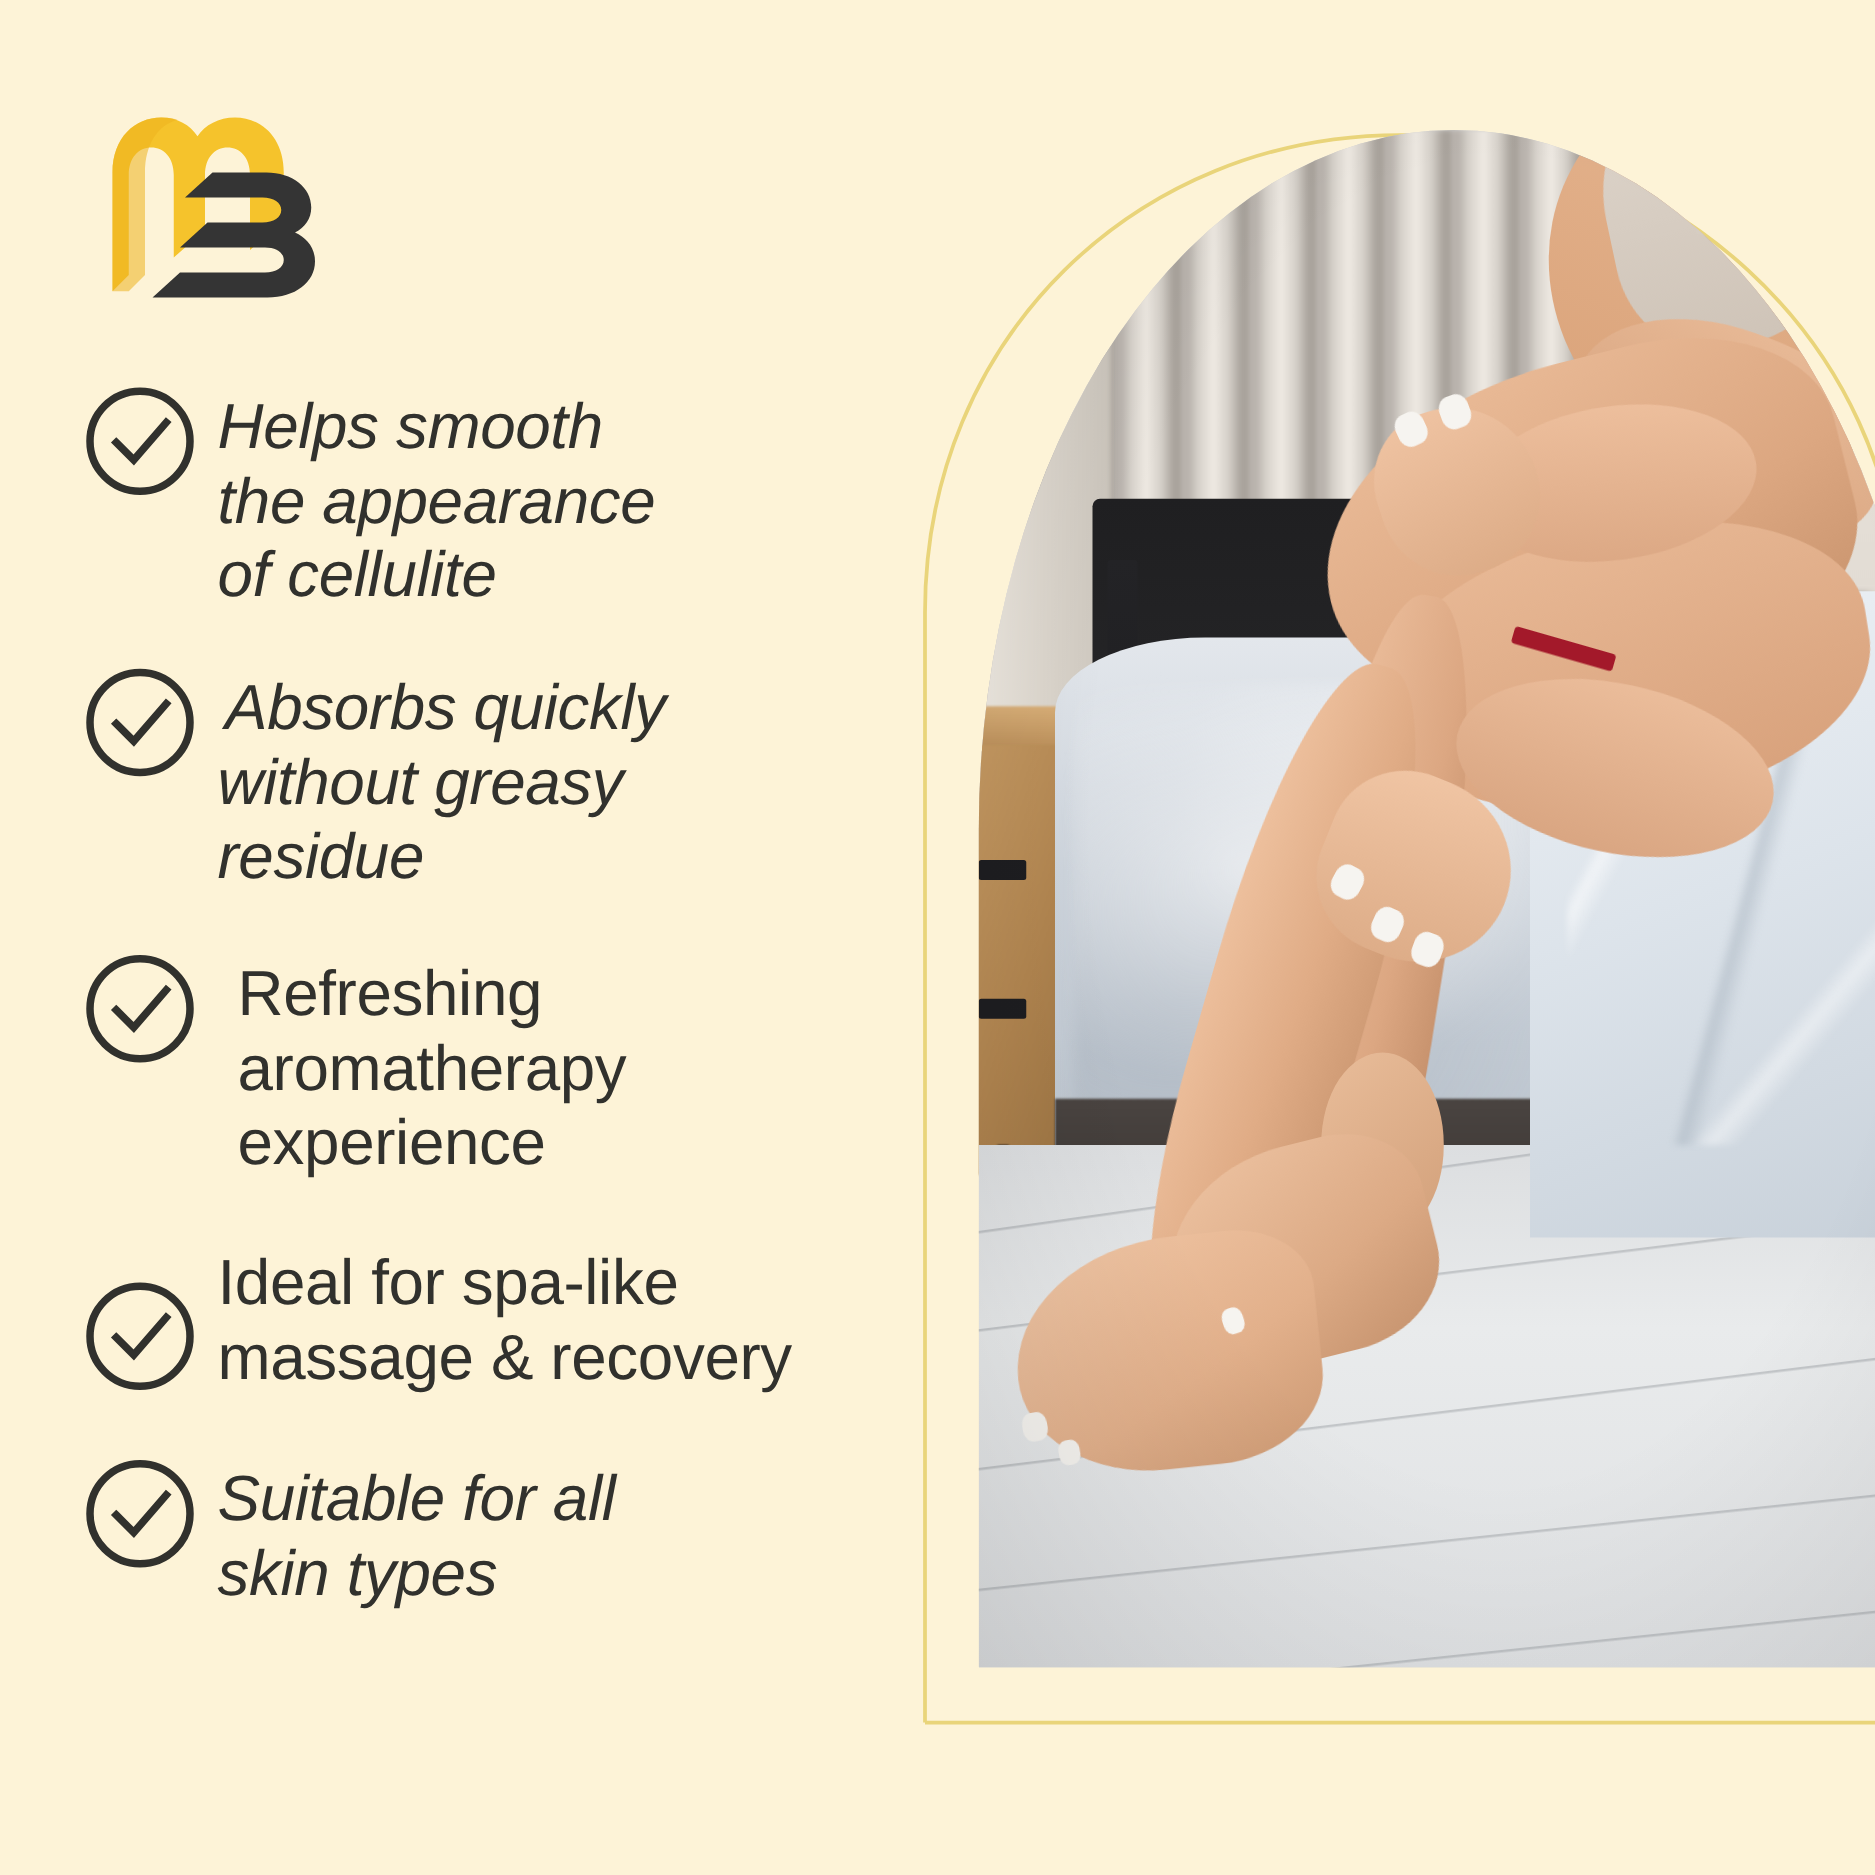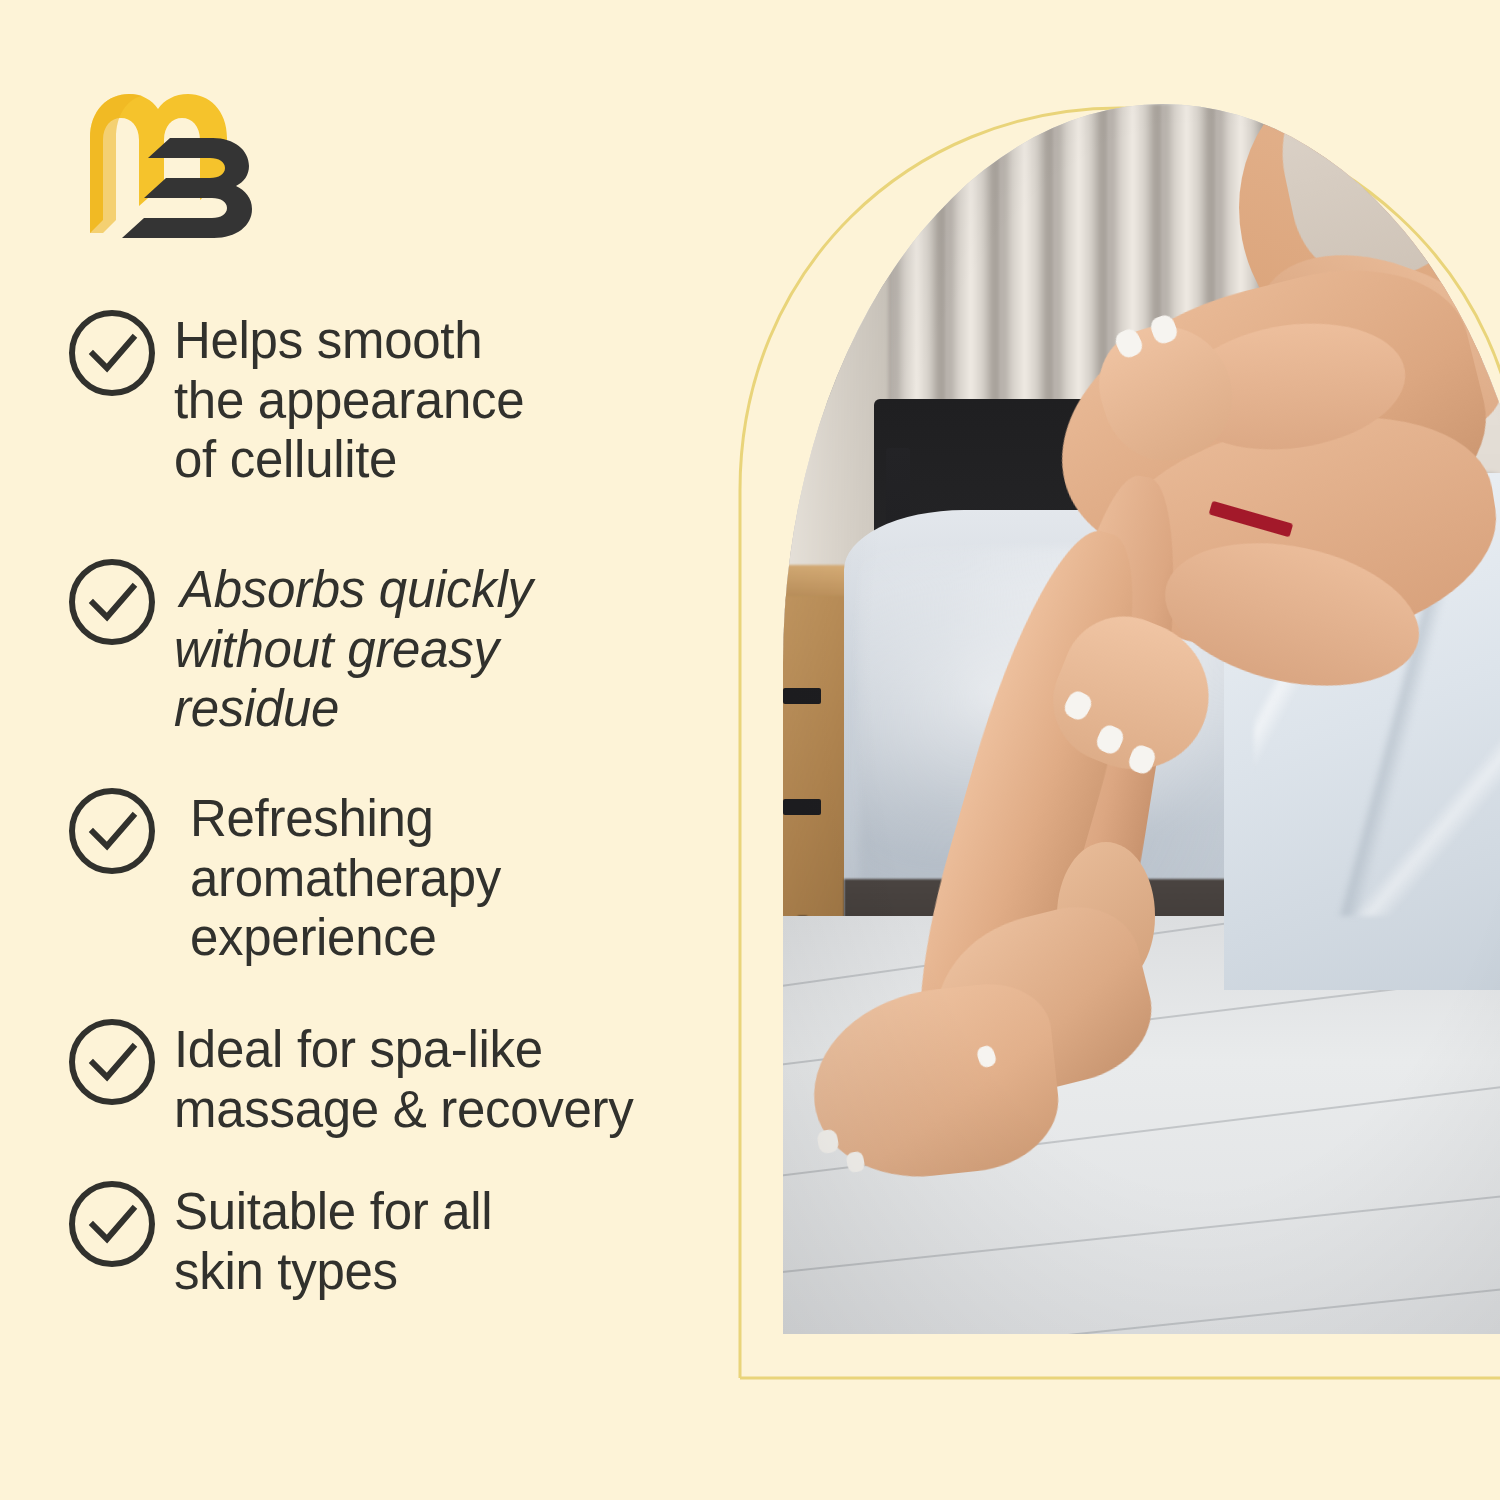"Helps smooth" .b1 { font-style: none -> italic; margin-bottom: 64px -> 40px }
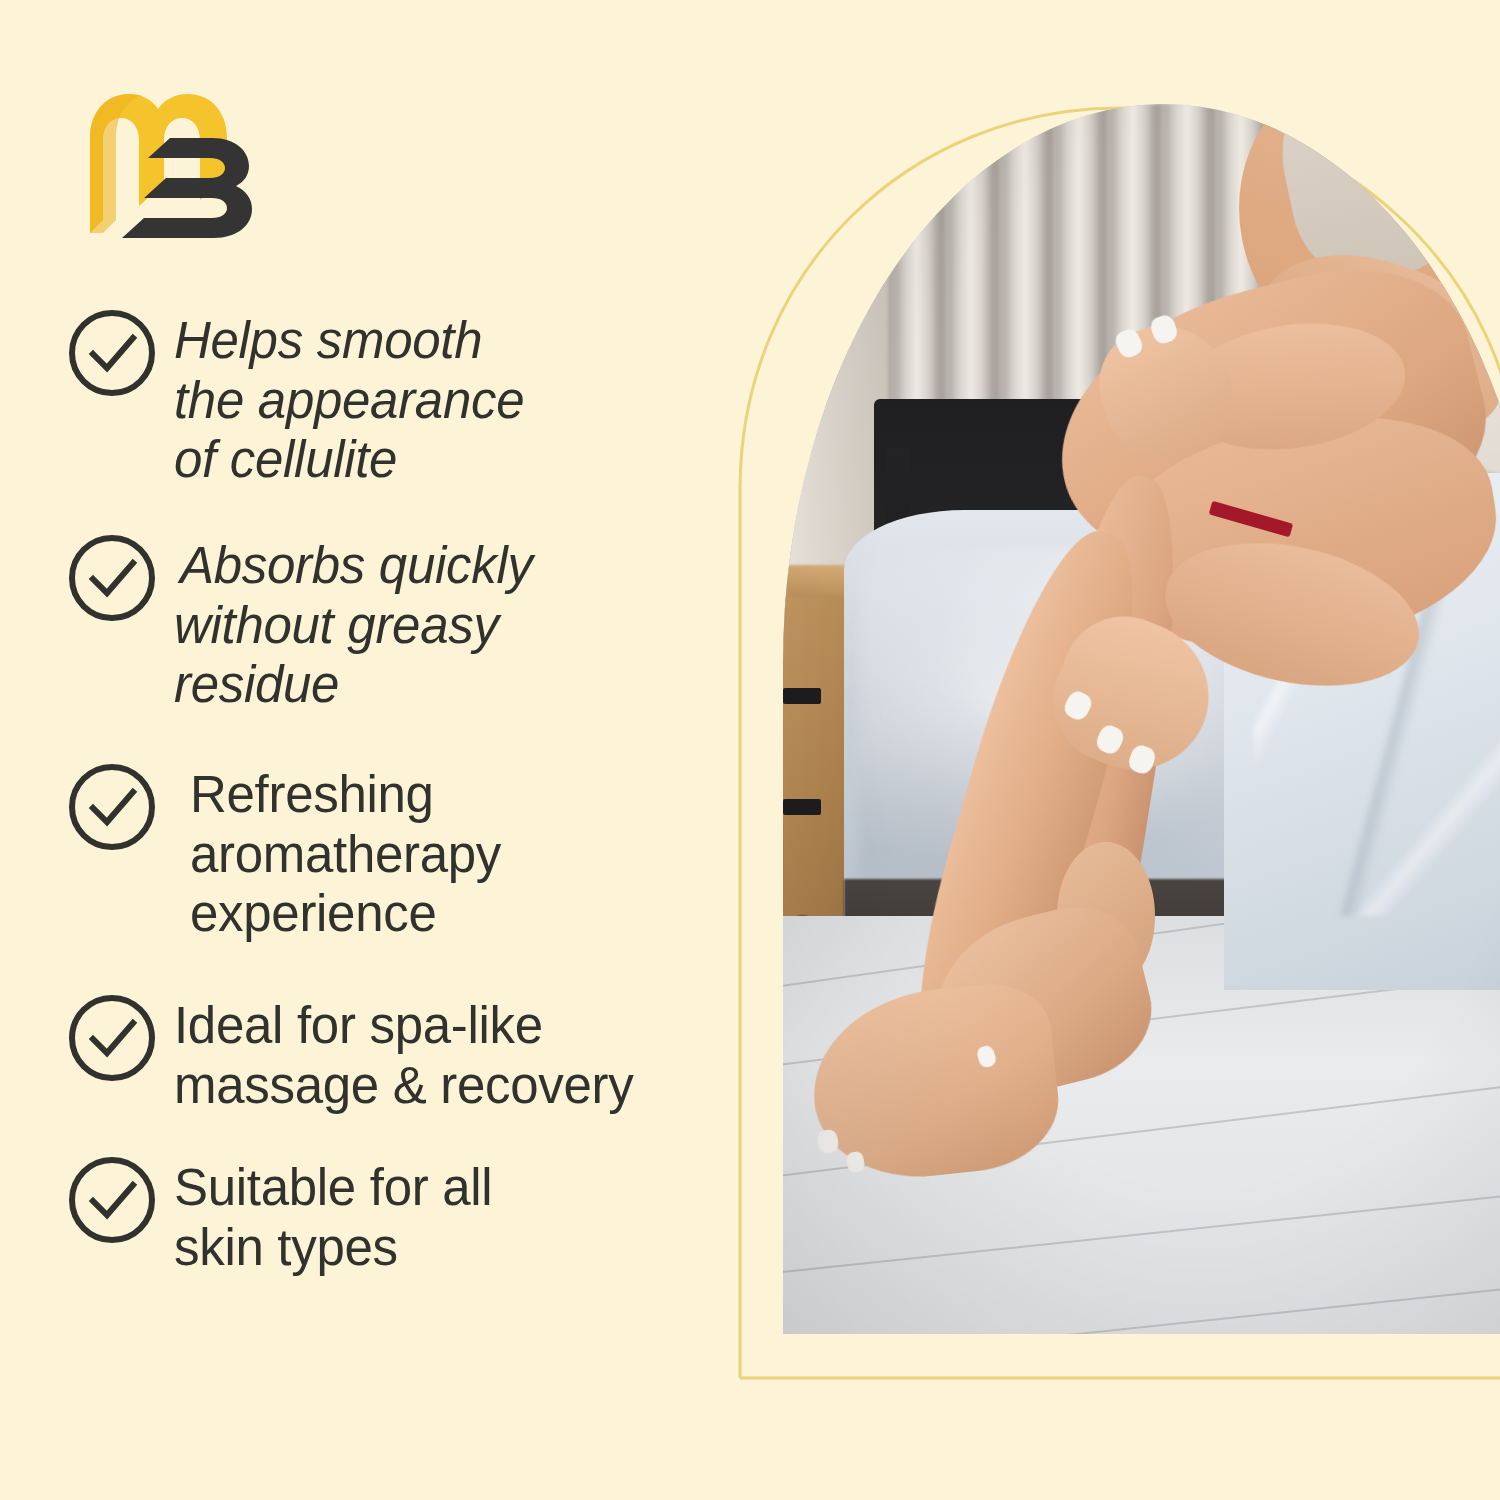"Ideal for spa-like" .b4 { align-items: none -> flex-end; margin-bottom: 37px -> 48px }
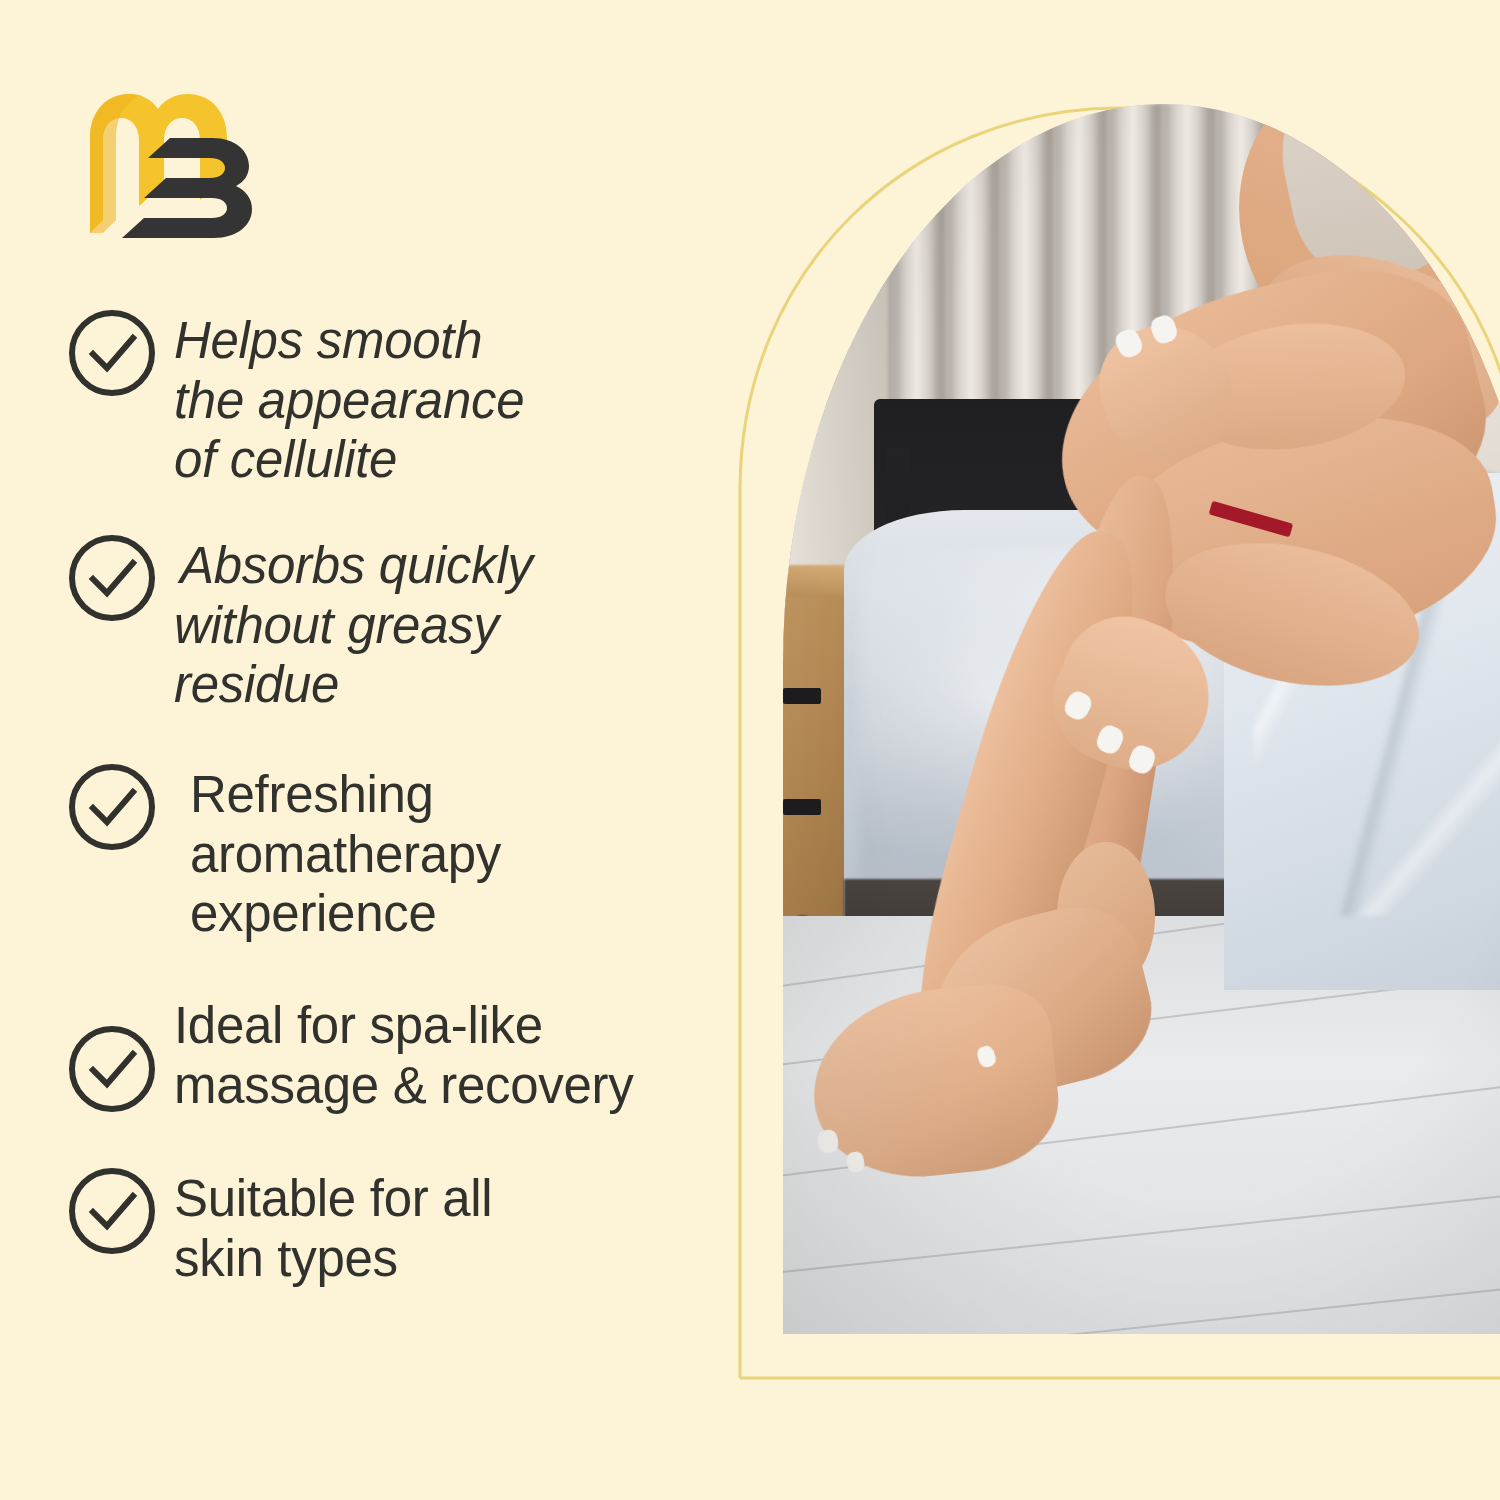"Suitable for all" .b5 .btxt { font-style: none -> italic }
